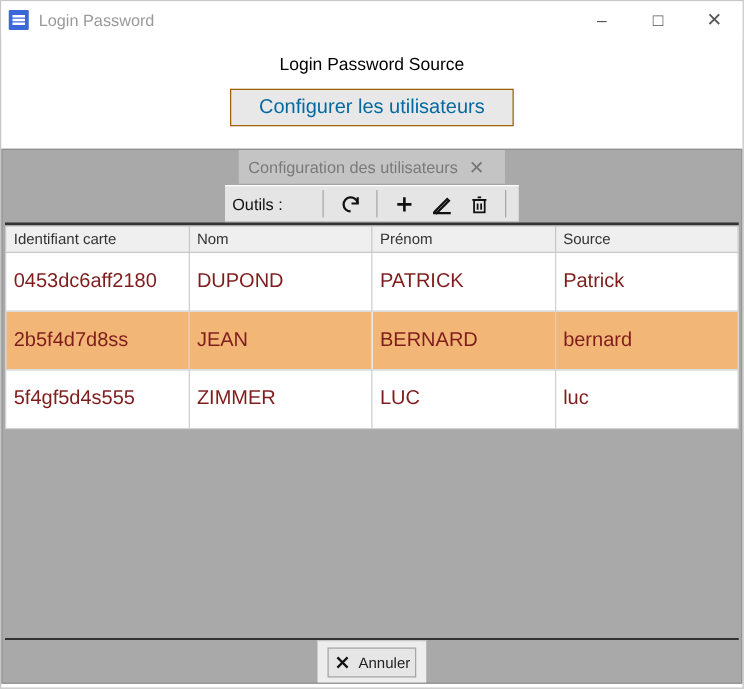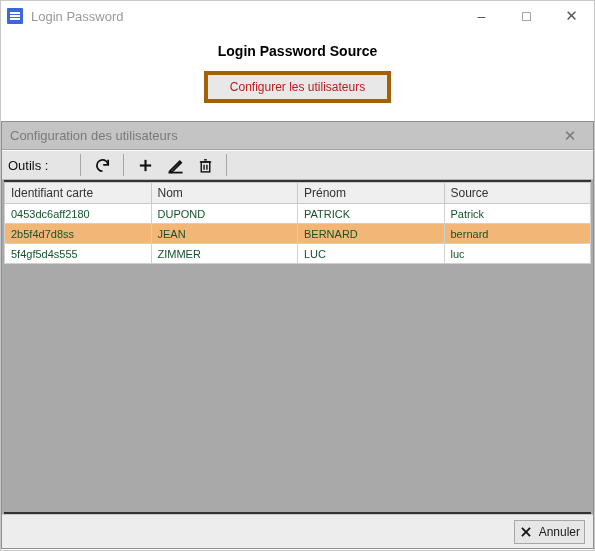"Login Password Source" .main-title { font-weight: bold -> normal }
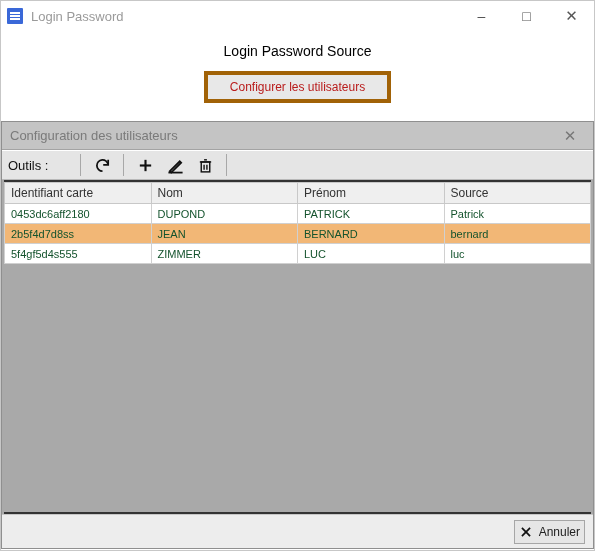"Configurer les utilisateurs" .config-btn { border: 4px solid #a16207 -> 1px solid #a16207; color: #b91c1c -> #0369a1; font-size: 12px -> 16px }
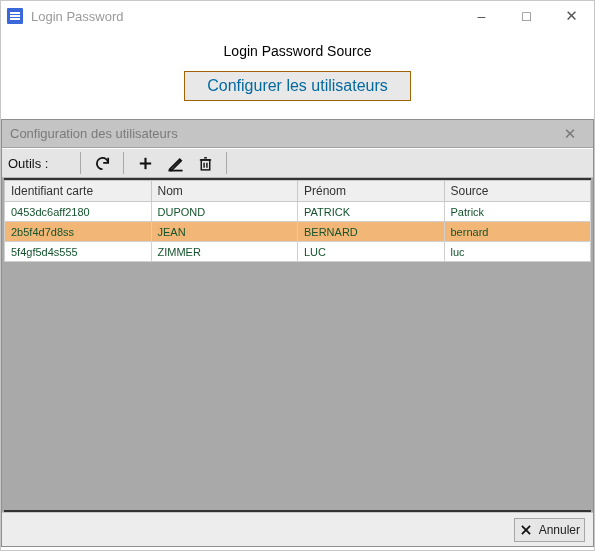"Configuration des utilisateurs" .sub-panel { align-items: none -> center }
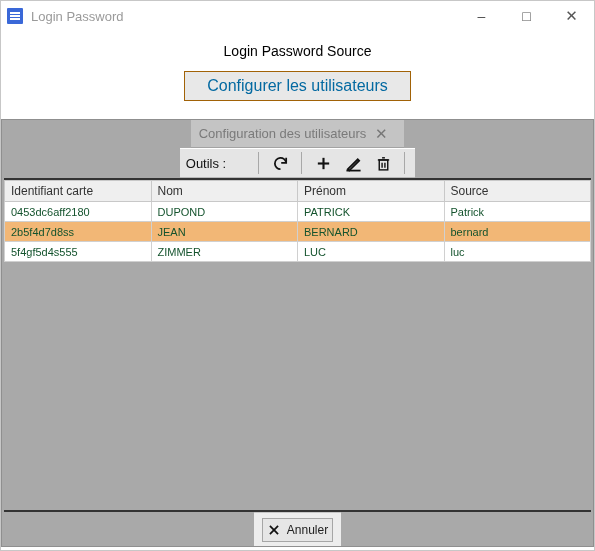"0453dc6aff2180" tbody td { color: #14532d -> #7f1d1d; font-size: 11px -> 16px; padding: 3px 6px -> 14px 6px }
